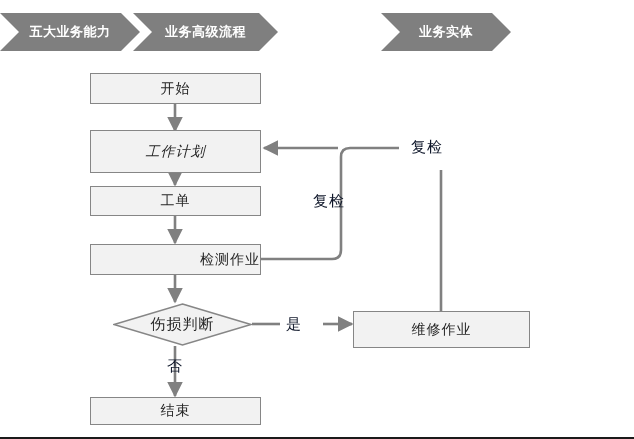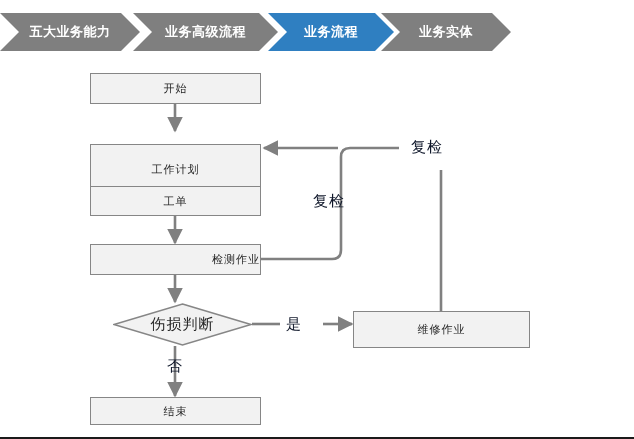"业务流程" div.chev { html: <div> <span>业务流程</span> </div> -> none }
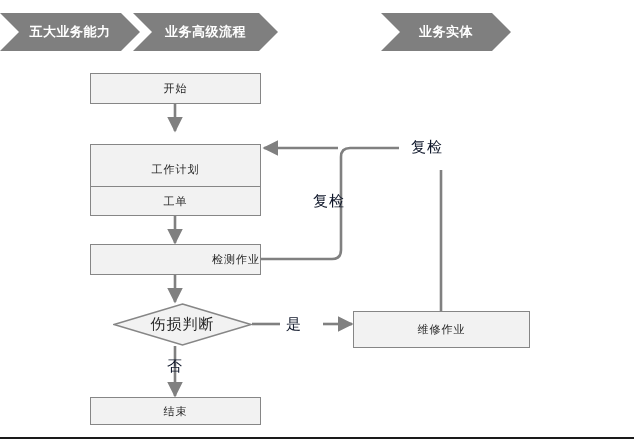"开始" .node { font-size: 11px -> 14px }
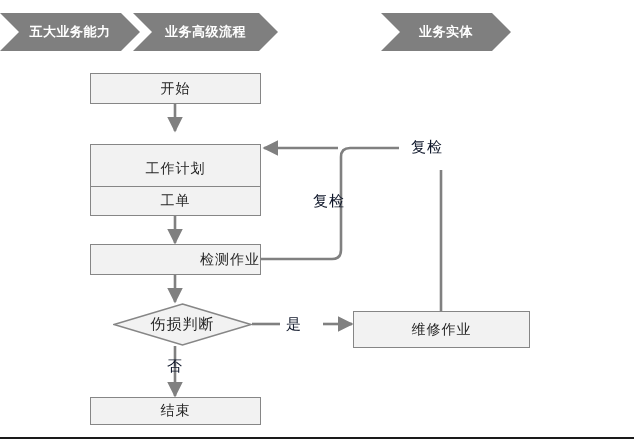"工作计划" div.node { font-style: none -> italic; height: 50px -> 43px; top: 144px -> 130px }
